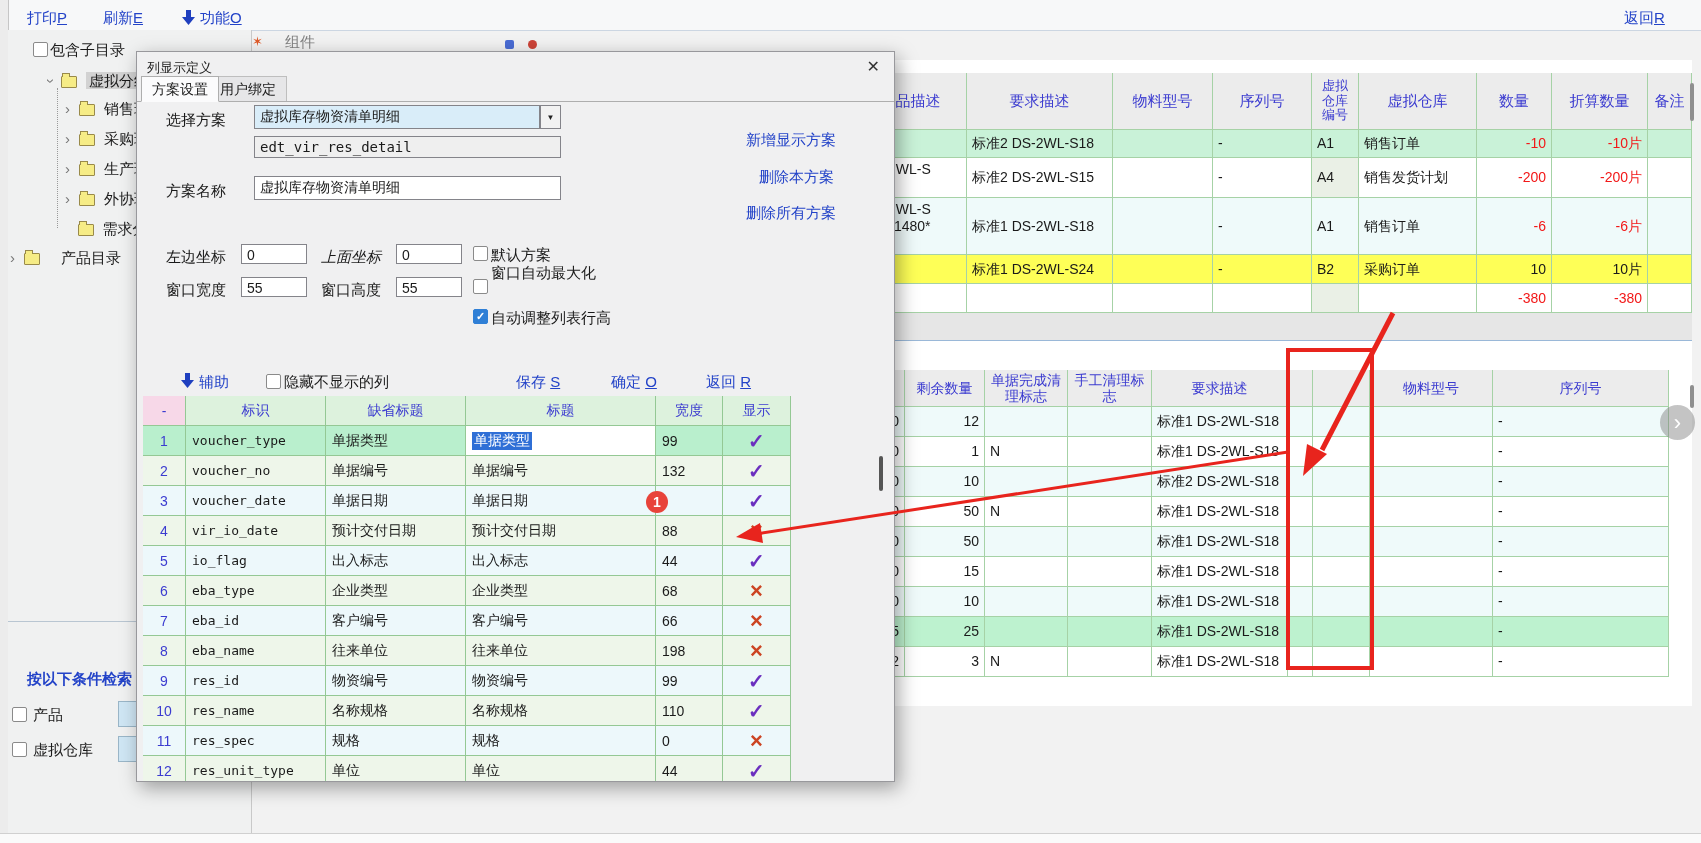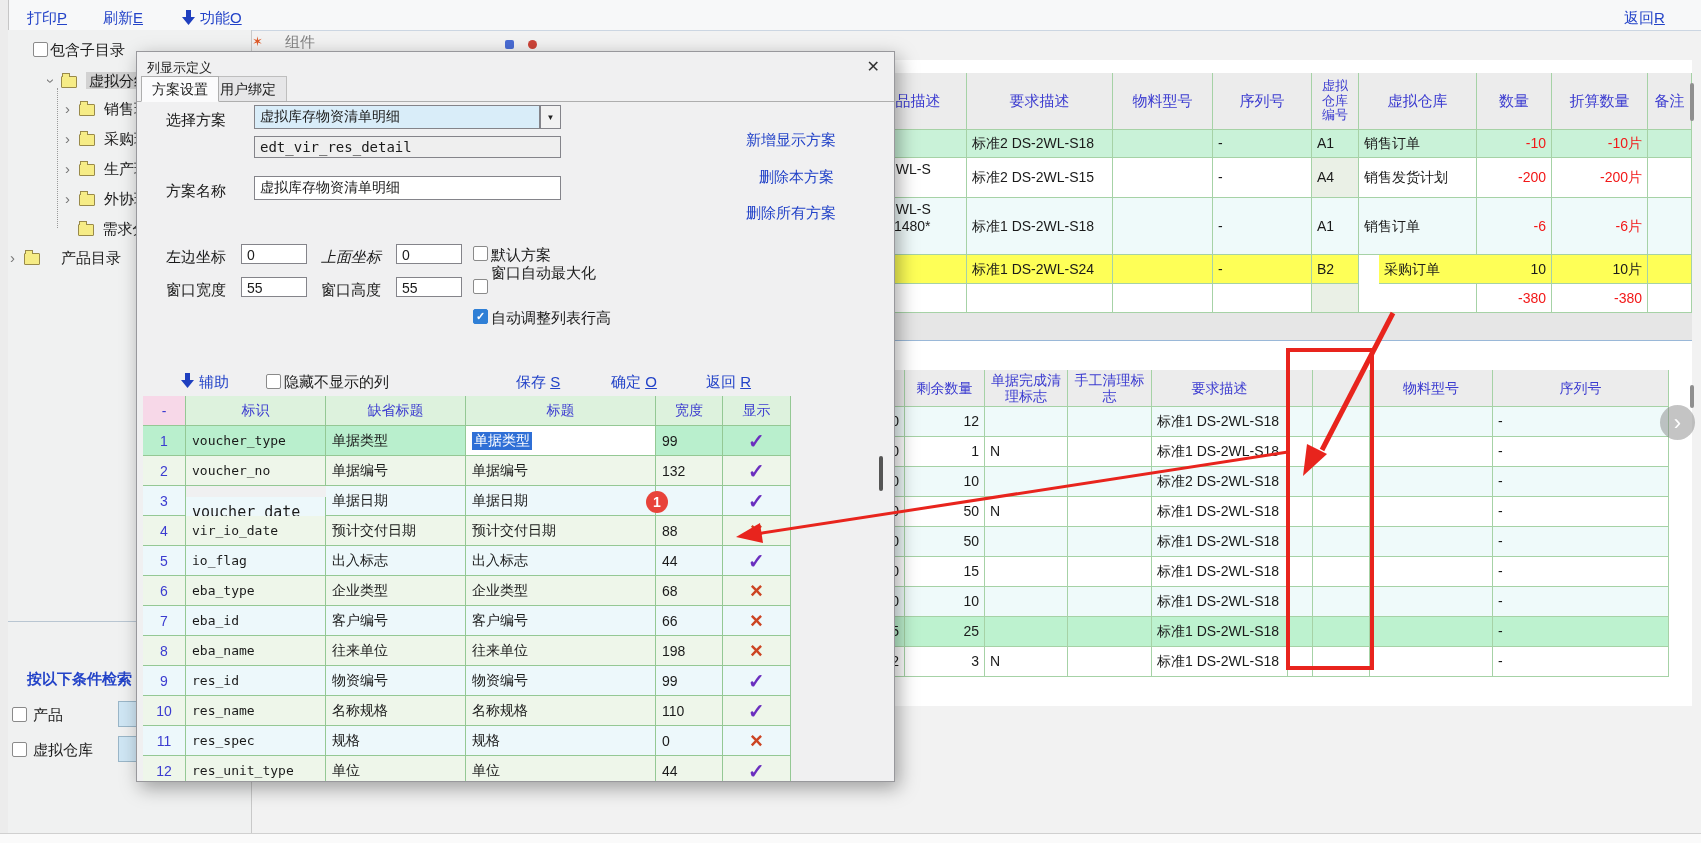"采购订单" div.tcell { margin-left: 20px -> none }
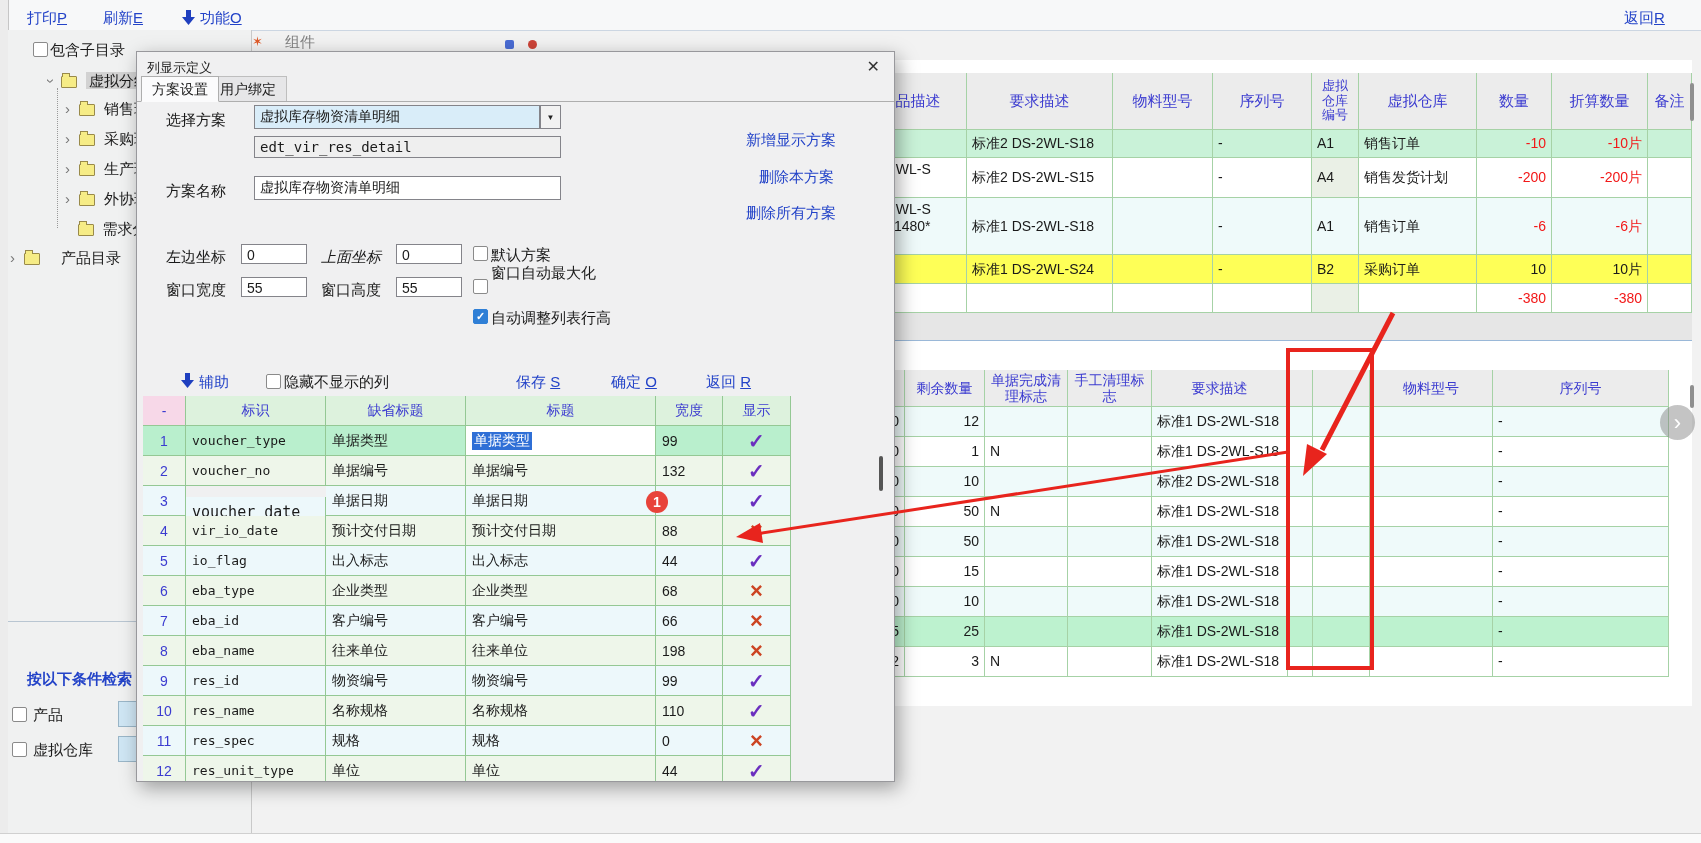"voucher_date" div.gcell { font-size: 15px -> 13px; top: 445px -> 434px }
